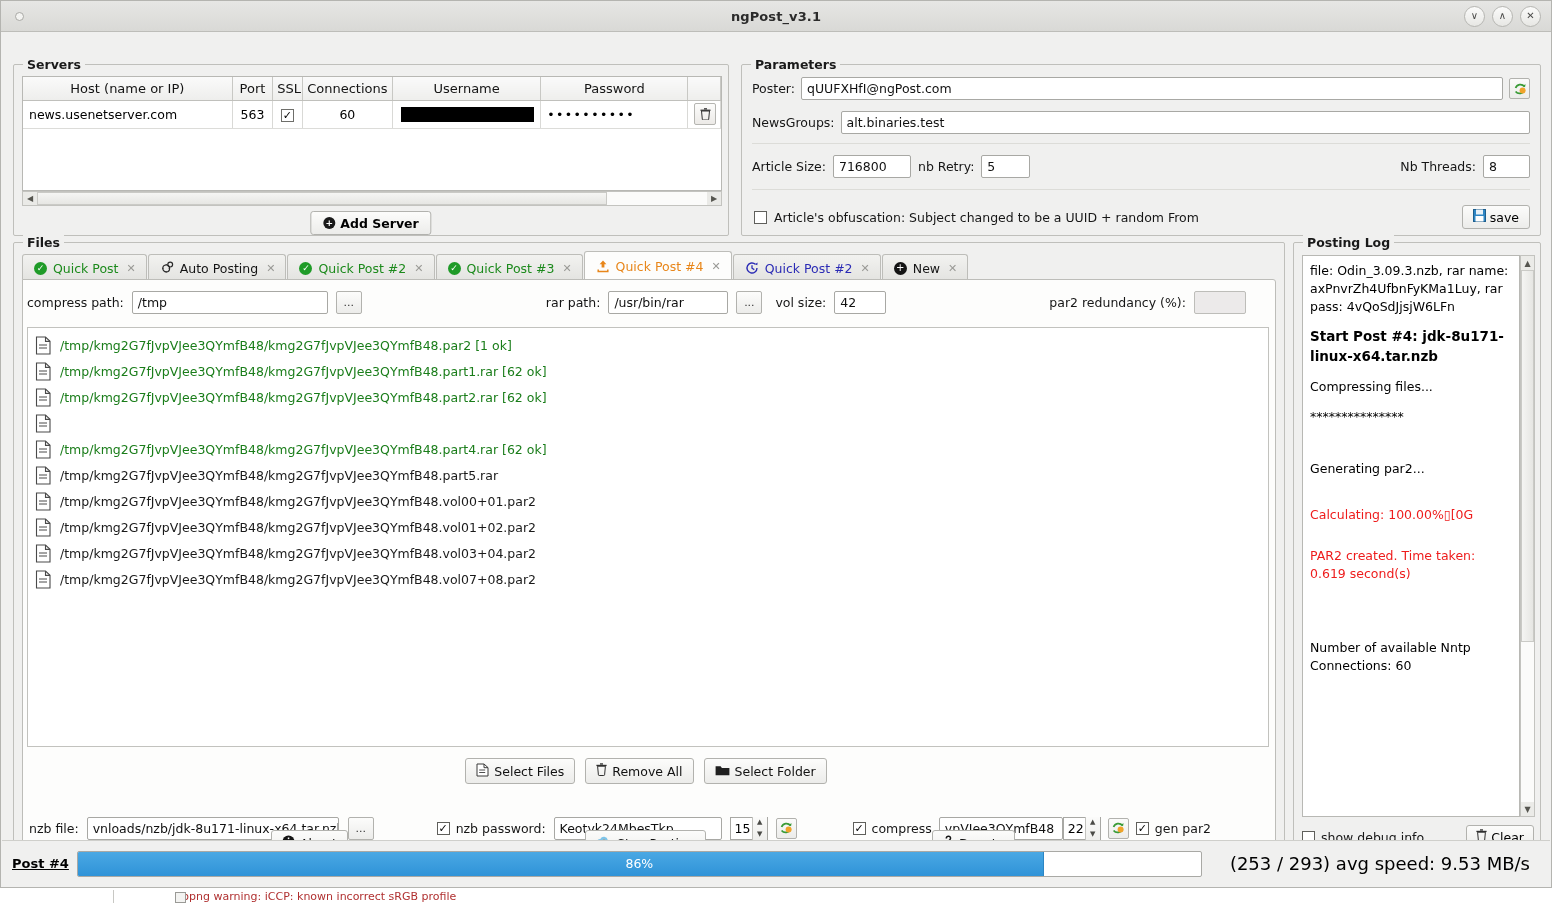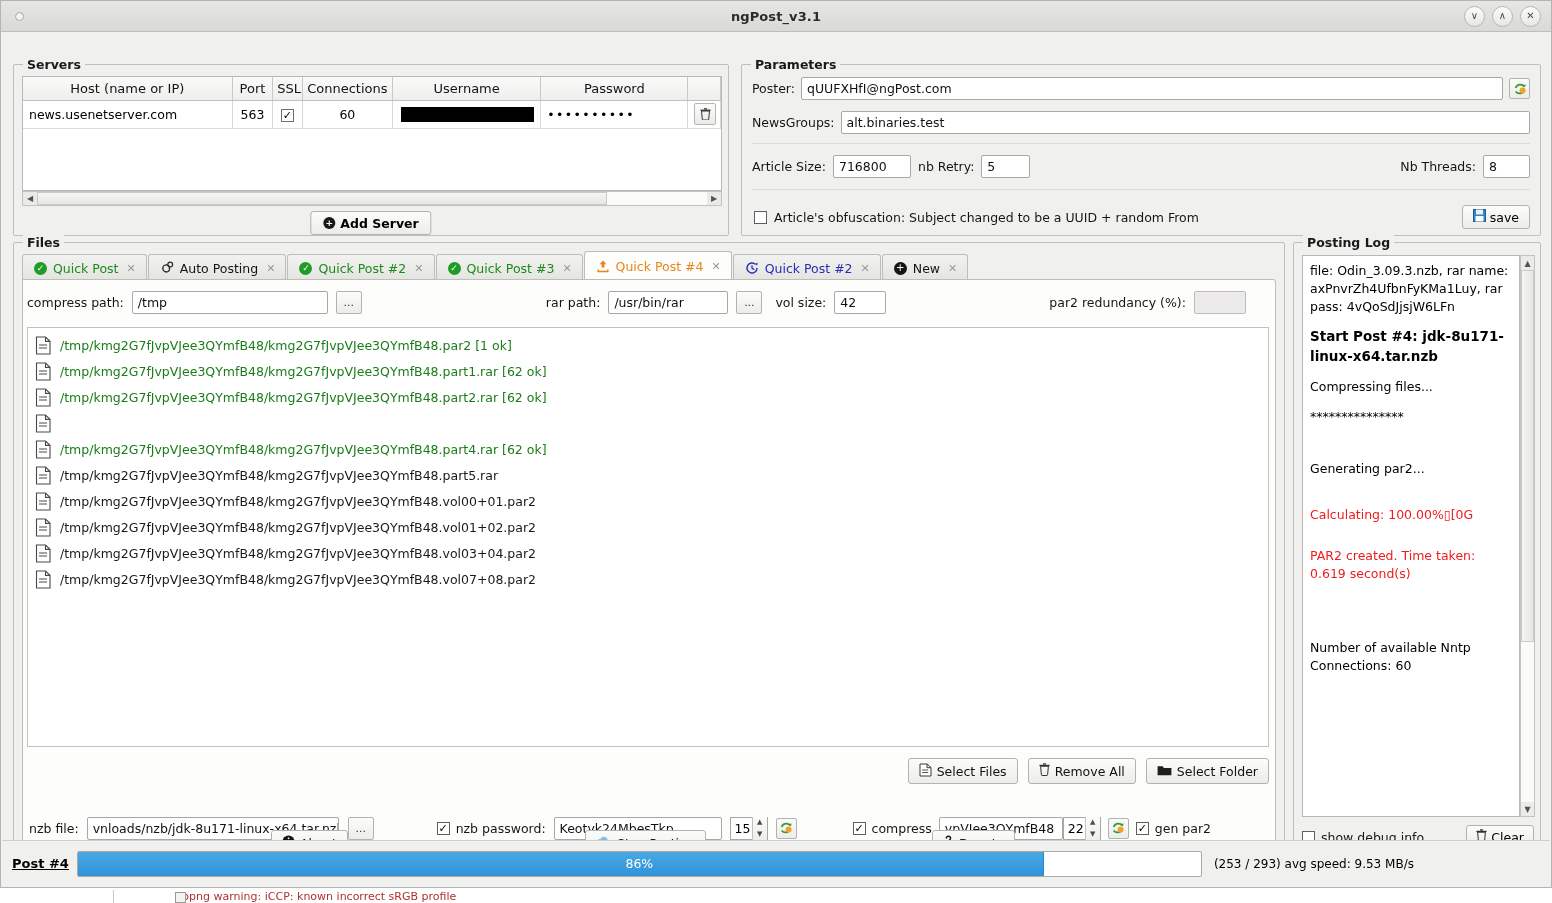"Select Files" #btn-row { justify-content: flex-end -> center }
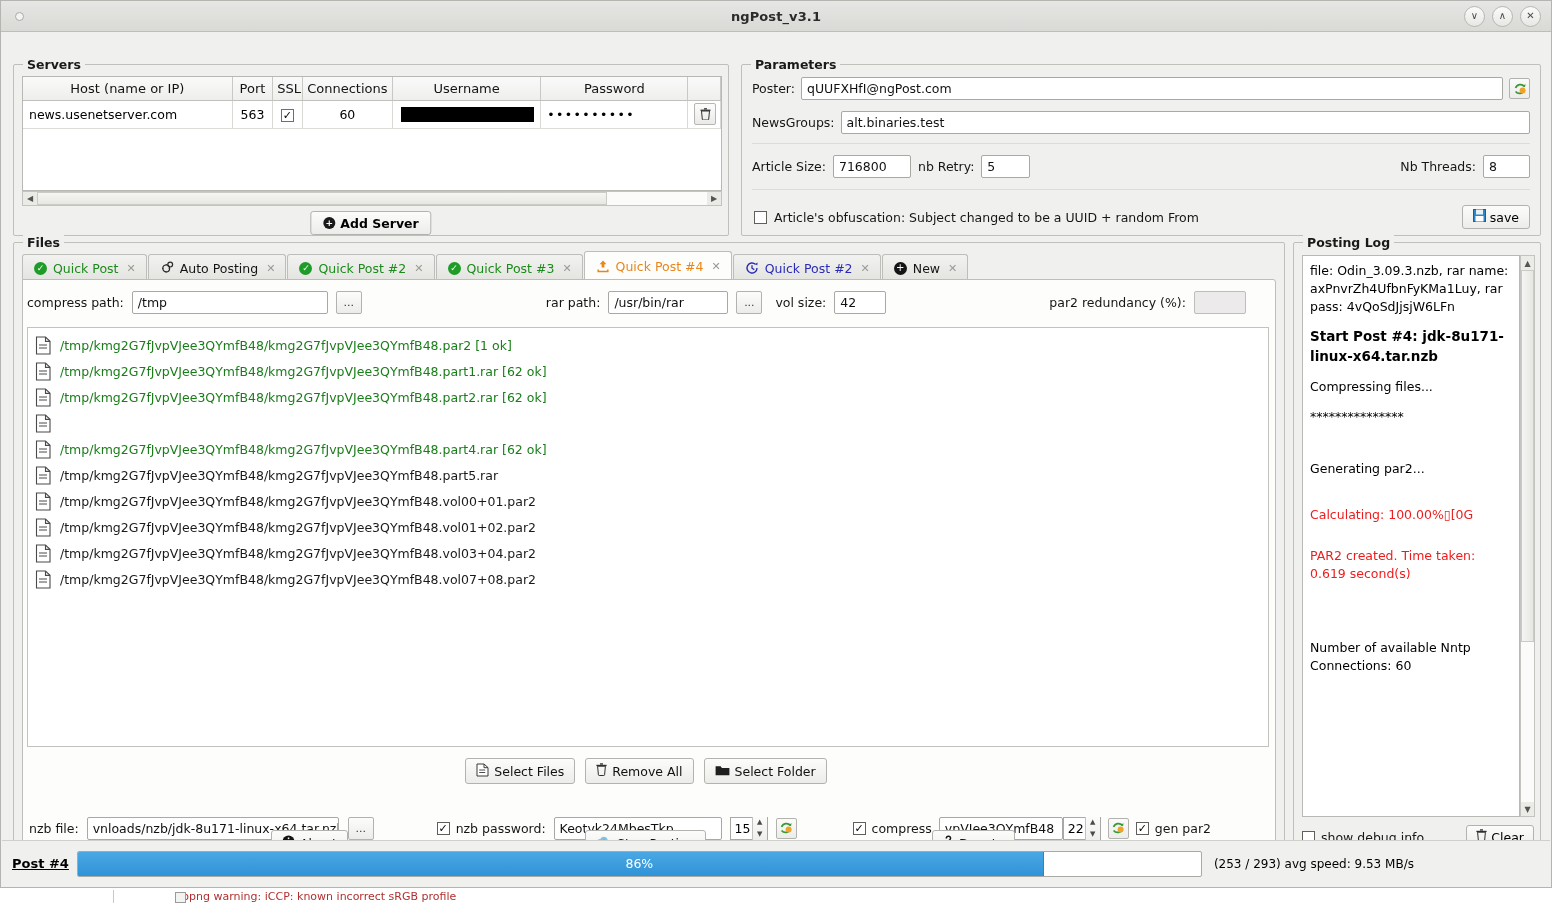"(253 / 293) avg speed:" #status-right { font-size: 12px -> 18px; margin-left: 12px -> 28px }
